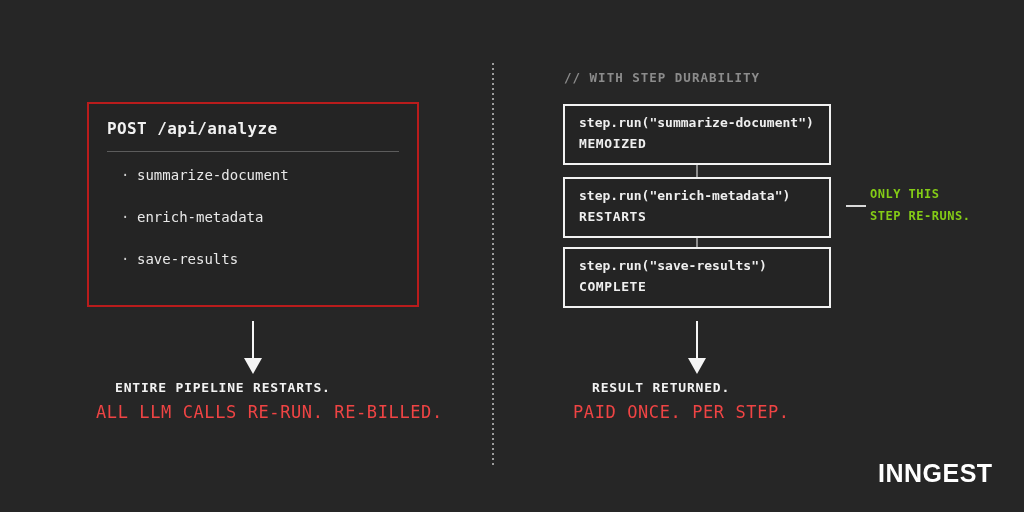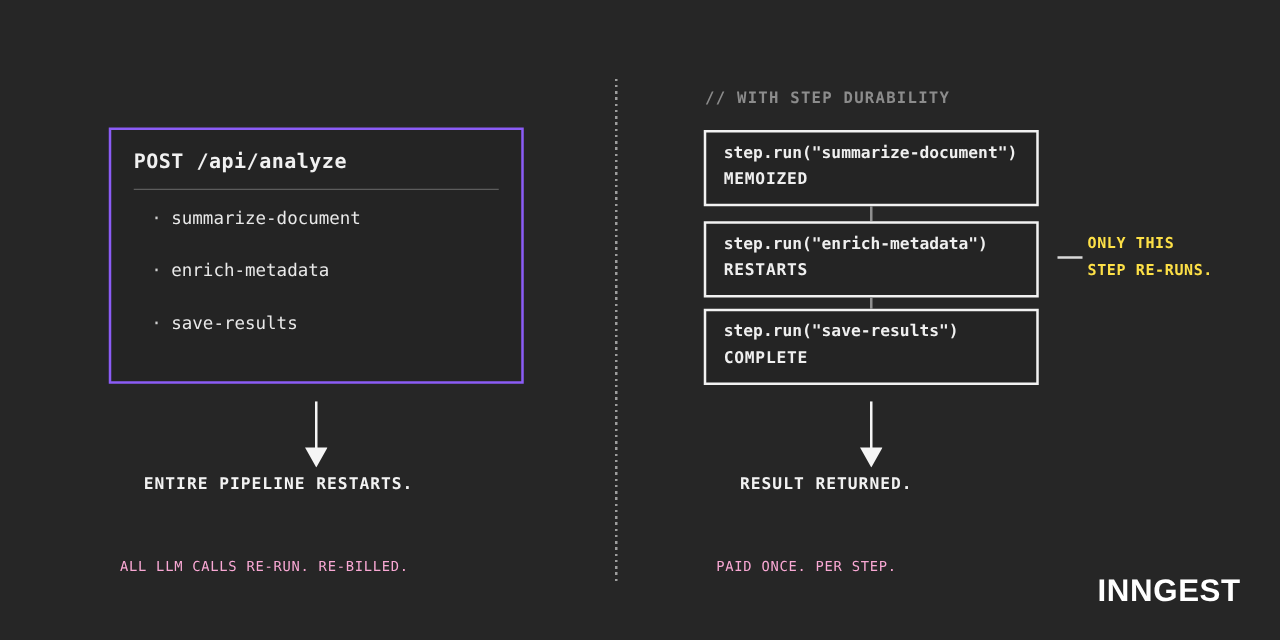"POST /api/analyze" .request-box { border: 2px solid #8b5cf6 -> 2px solid #b91c1c }
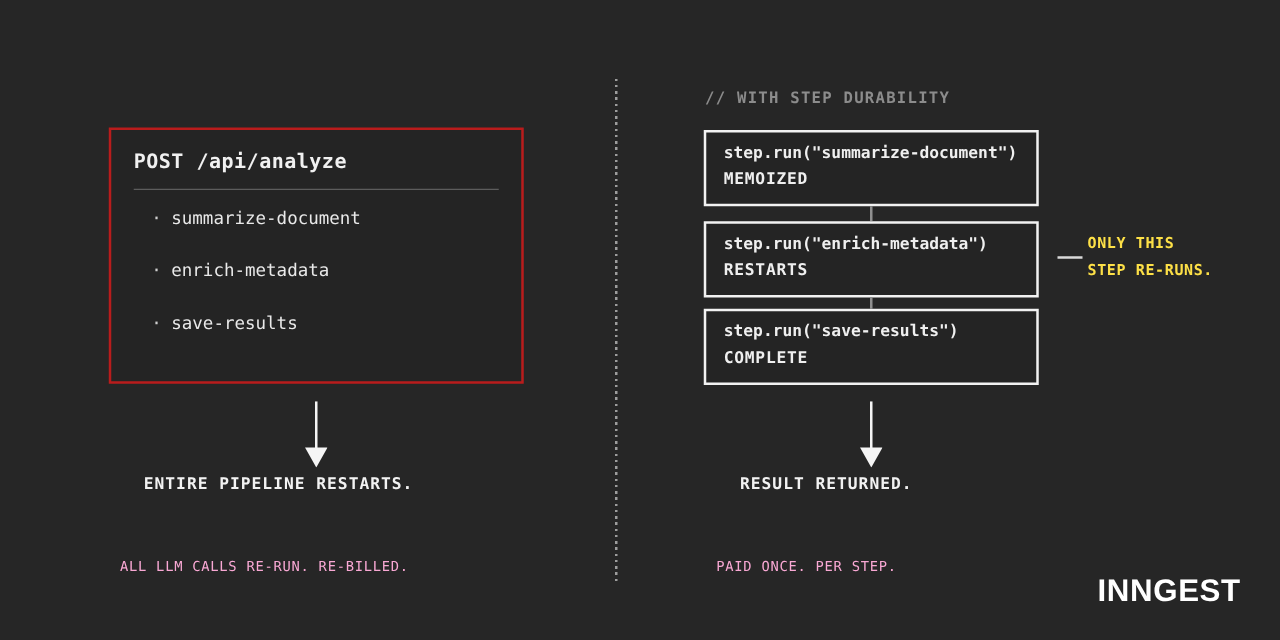"ONLY THIS" .callout-text { color: #fde047 -> #84cc16 }
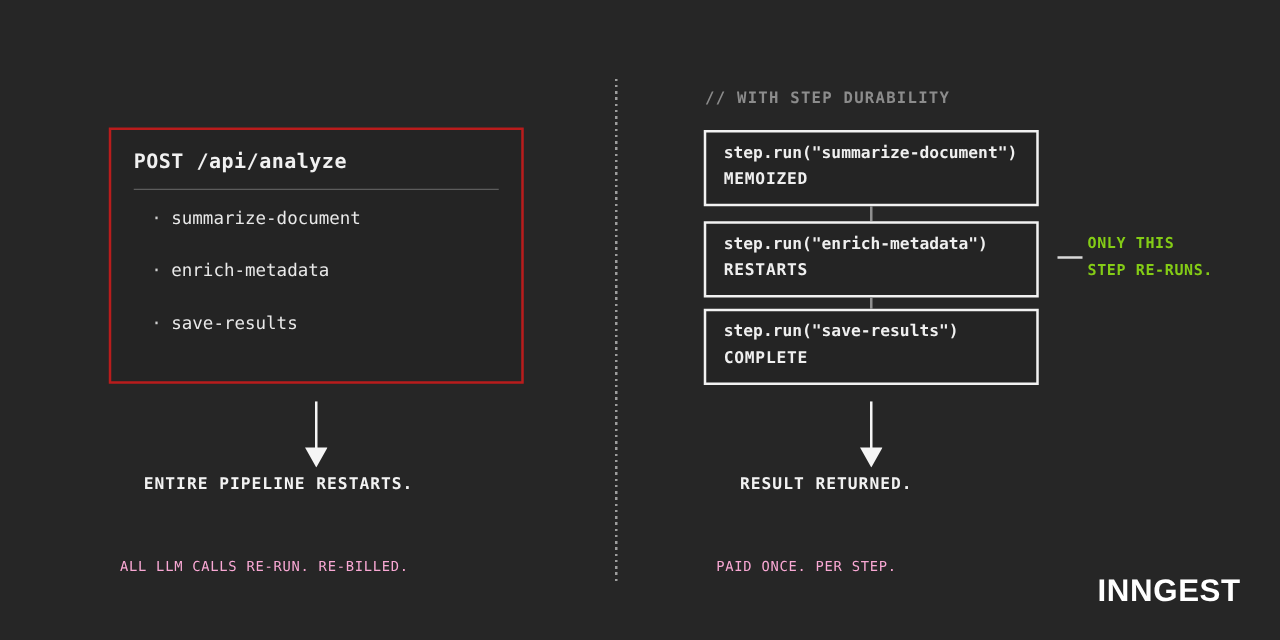"ALL LLM CALLS RE-RUN. RE-BILLED." .outcome-subtitle { color: #f9a8d4 -> #ef4444; font-size: 11px -> 17px; margin-top: 45px -> none }
